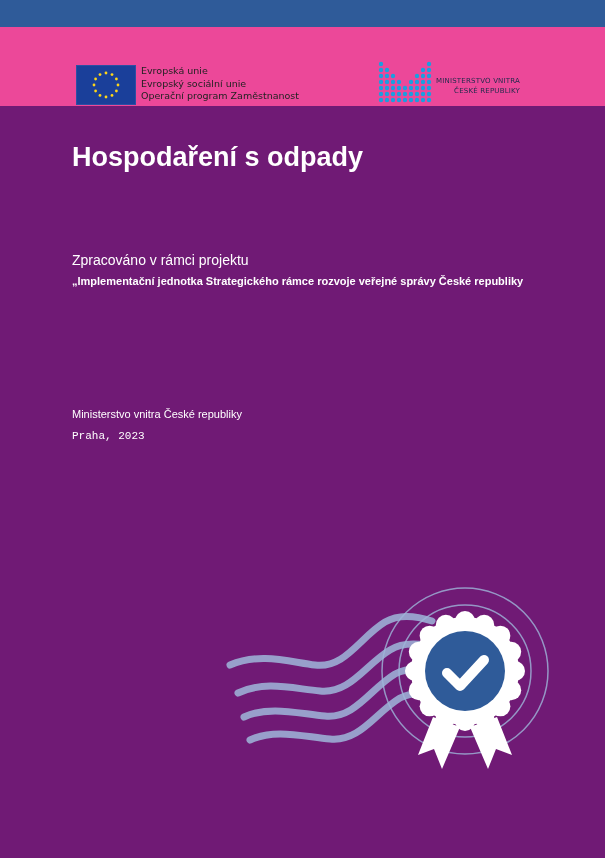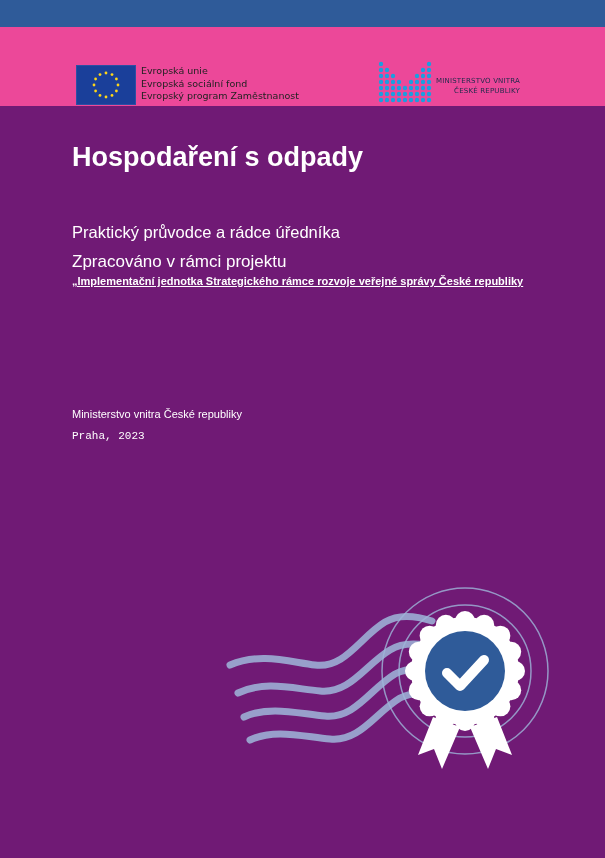"Evropská sociální fond" div { text: Evropská sociální fond -> Evropský sociální unie }
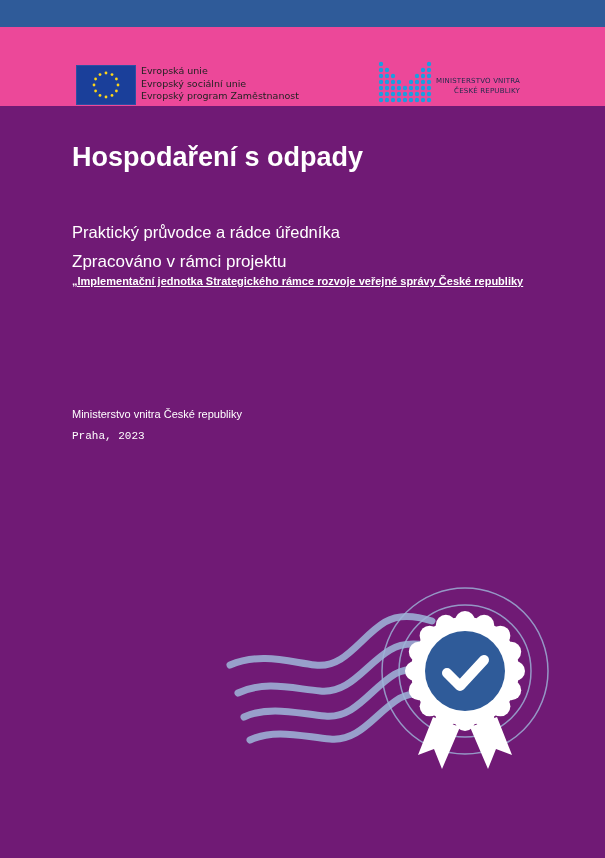"Evropský program Zaměstnanost" div { text: Evropský -> Operační }
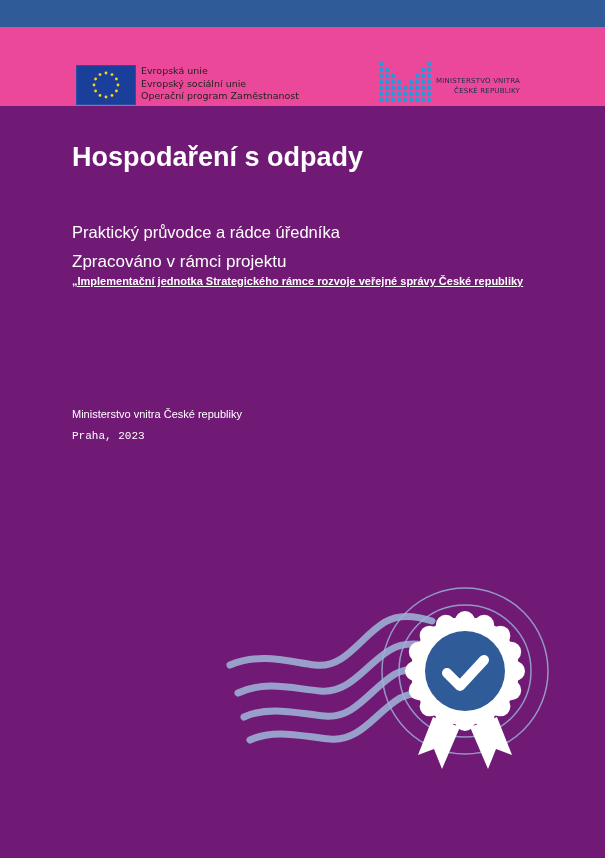"Praktický průvodce a rádce úředníka" div.subtitle { html: <div>Praktický průvodce a rádce úředníka</div> -> none }
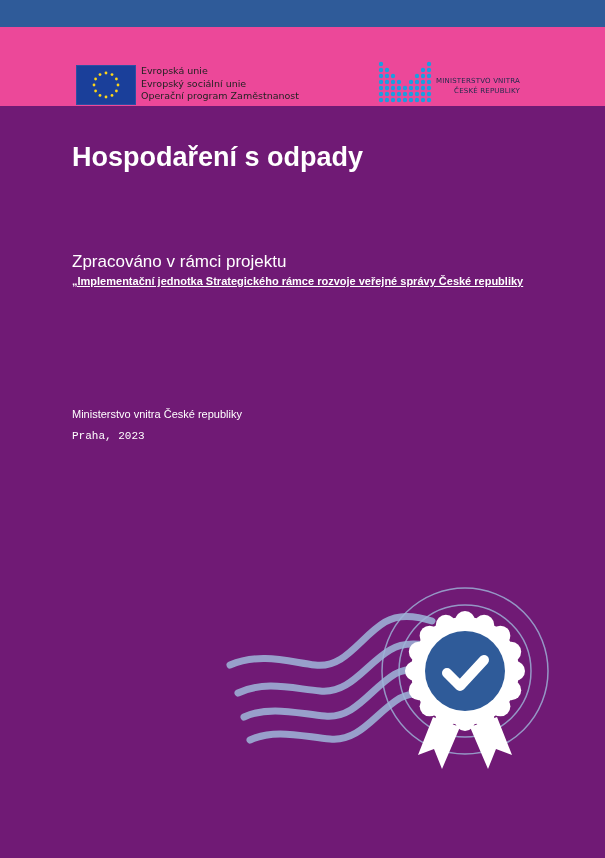"Zpracováno v rámci projektu" .made-in { font-size: 17px -> 14px }
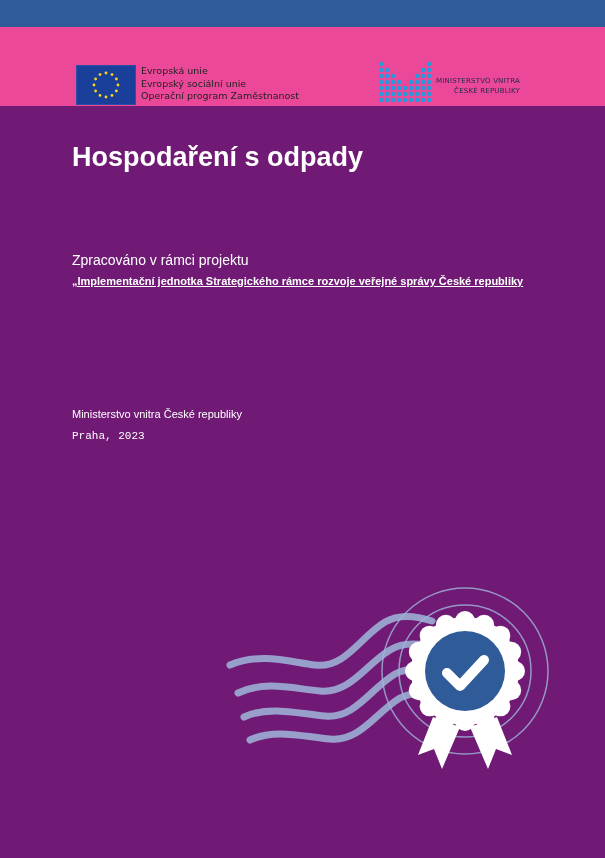"„Implementační jednotka Strategického" .project { text-decoration: underline -> none }
